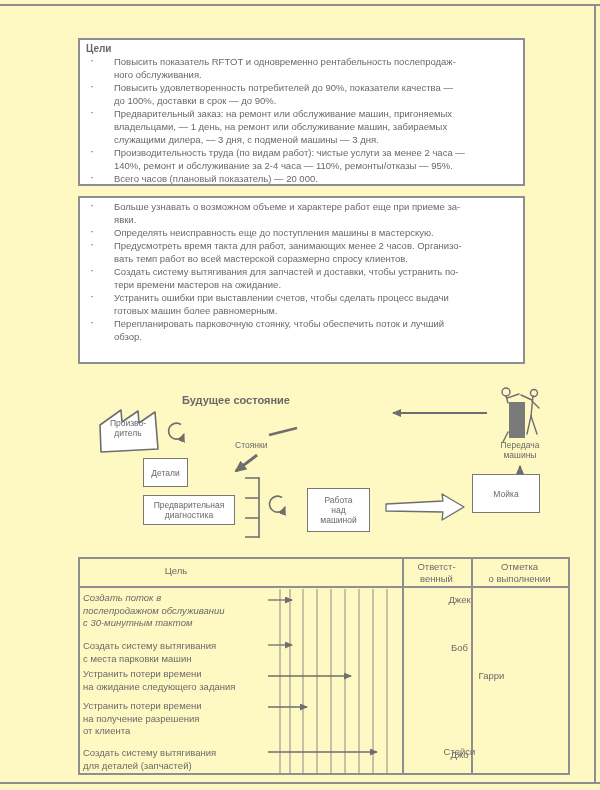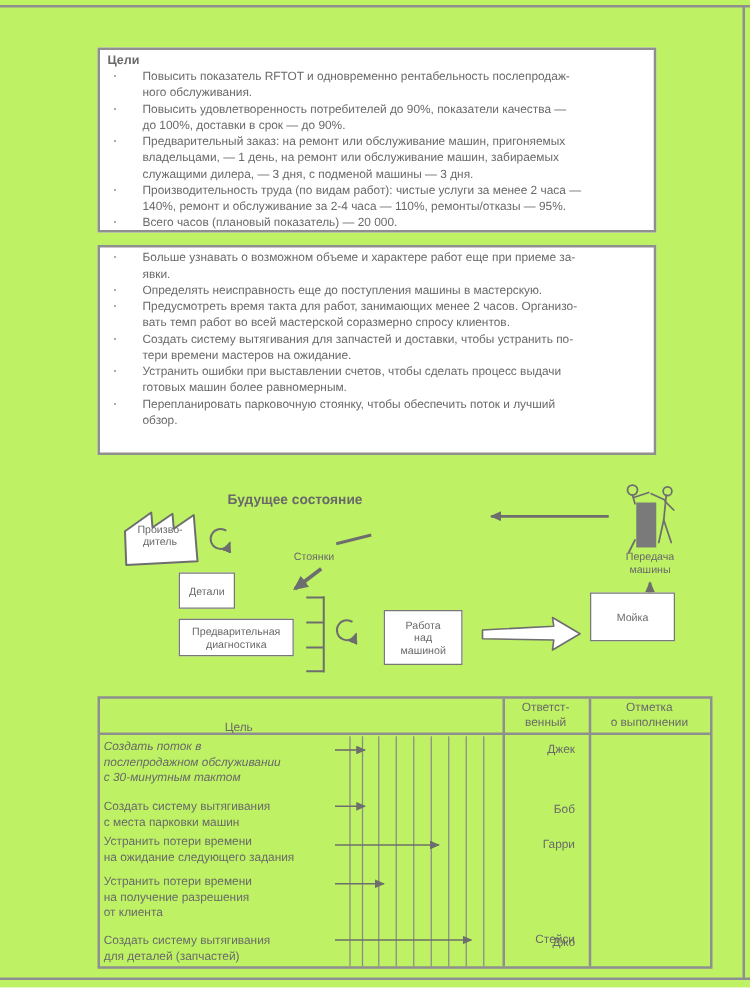"Цели" .page { background: #bef264 -> #fef9c3 }
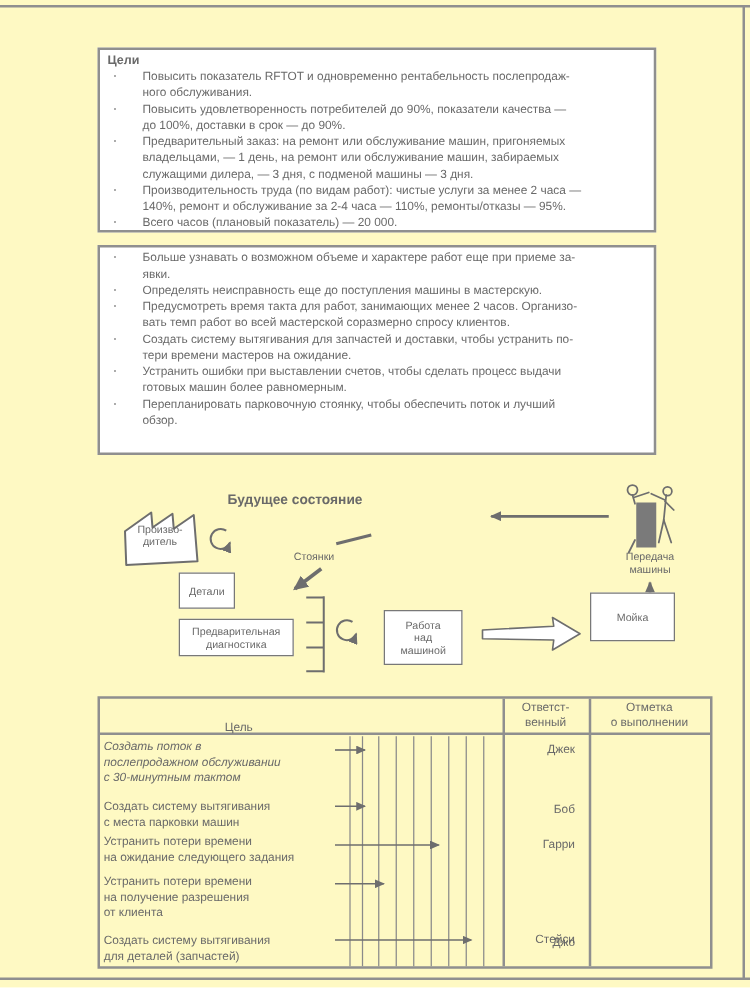"Цель" div.th { padding-left: 15px -> none; top: 18px -> 6px }
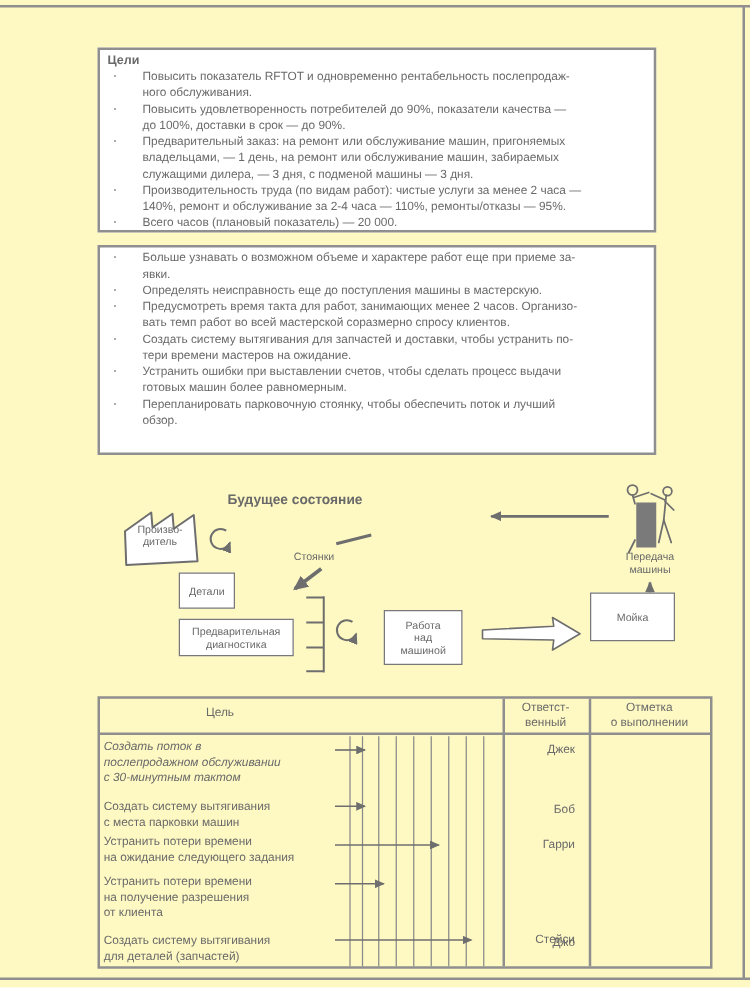"Джек" .namecell { padding-left: none -> 28px; text-align: right -> center }
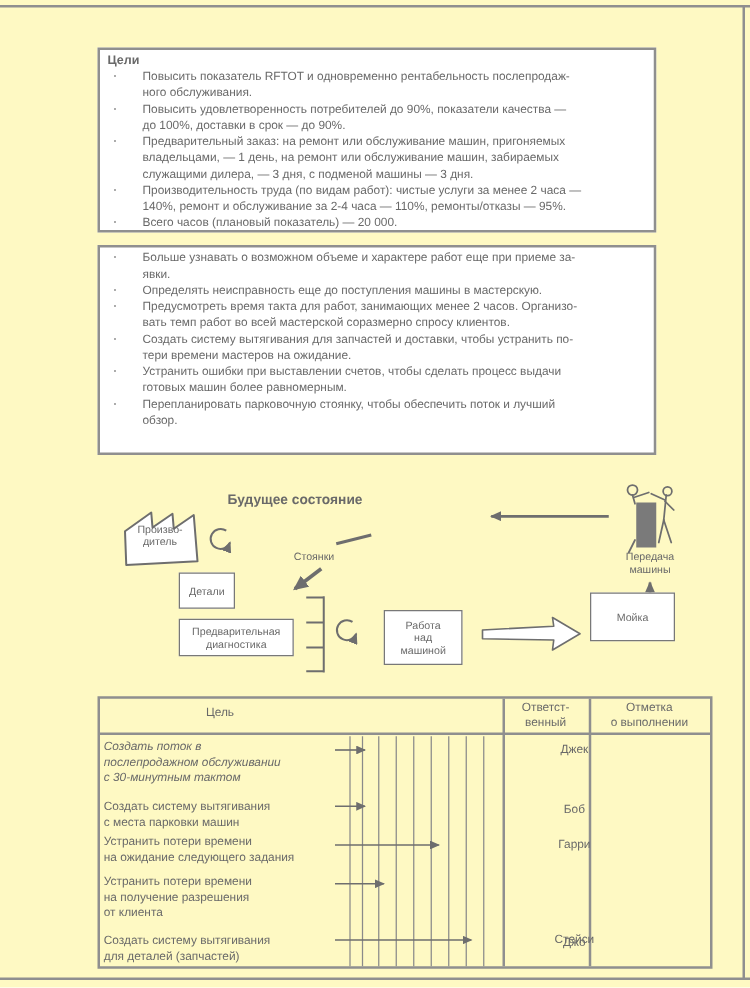"Гарри" div.namecell { margin-left: none -> 32px }
